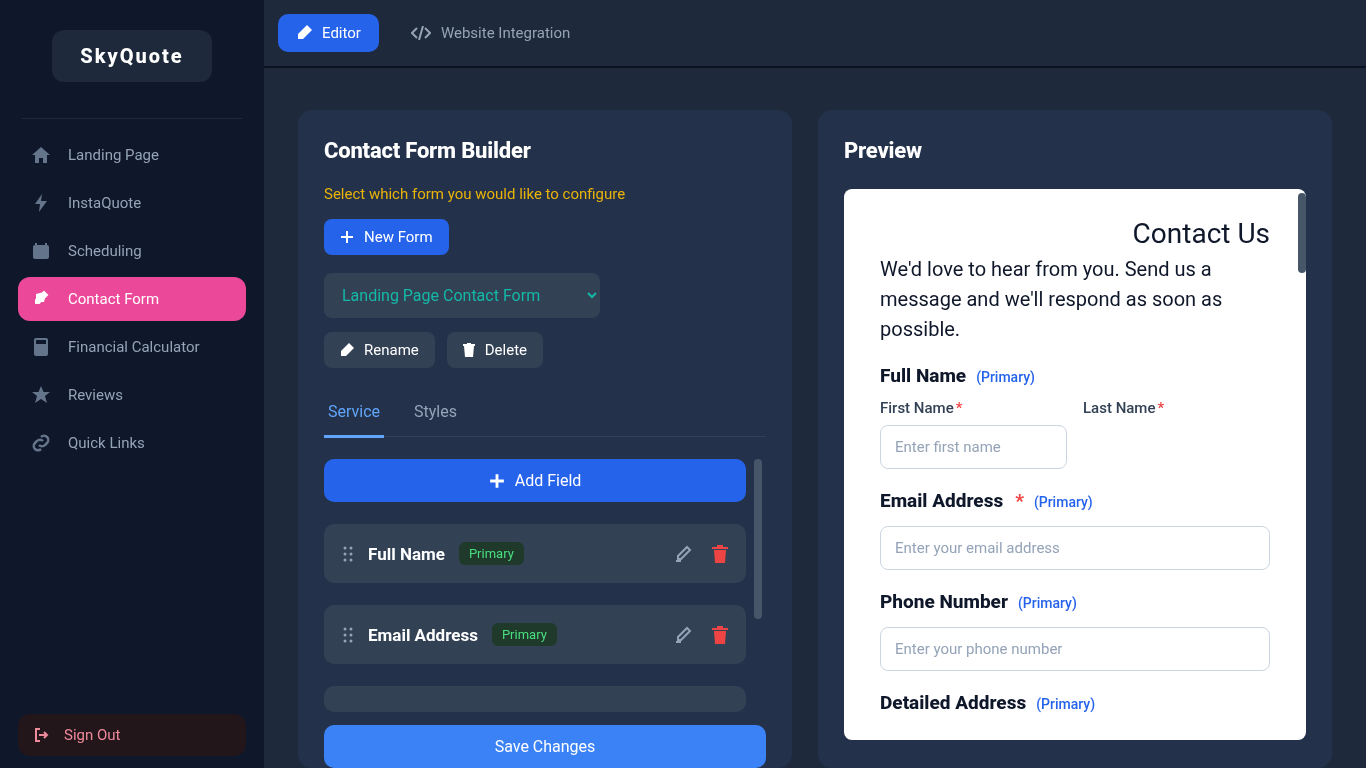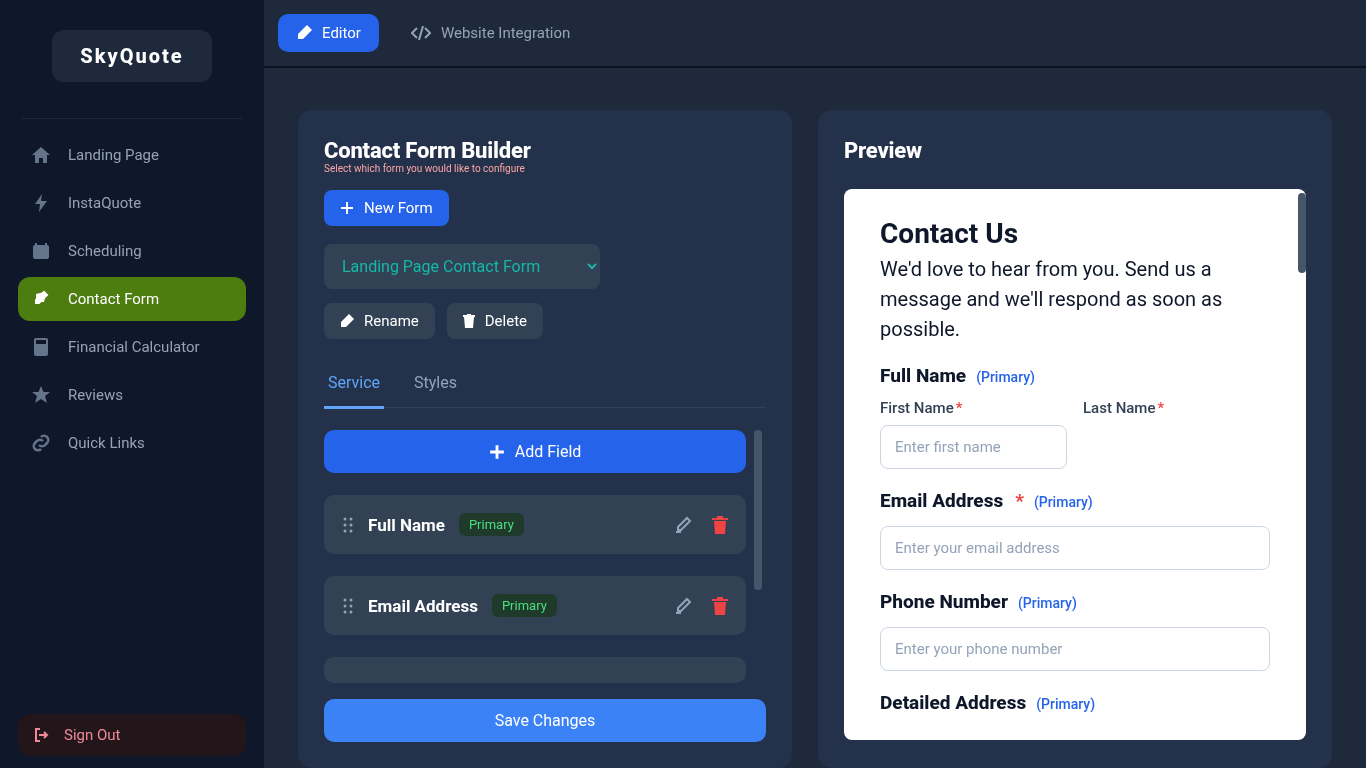"Select which form you would" .panel-sub { color: #fca5a5 -> #eab308; font-size: 10px -> 15px; margin-top: 0 -> 22px }
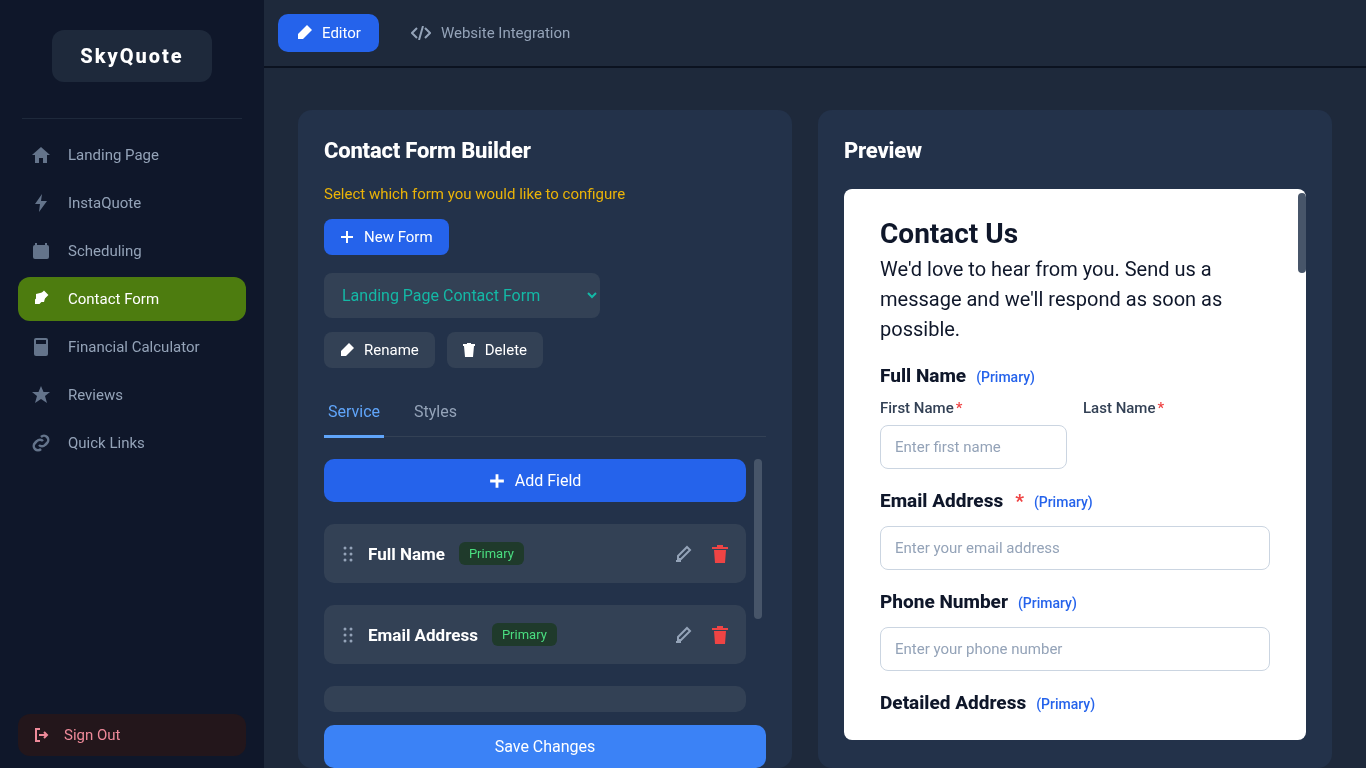"Contact Us" .preview-title { font-weight: 700 -> 400; text-align: left -> right }
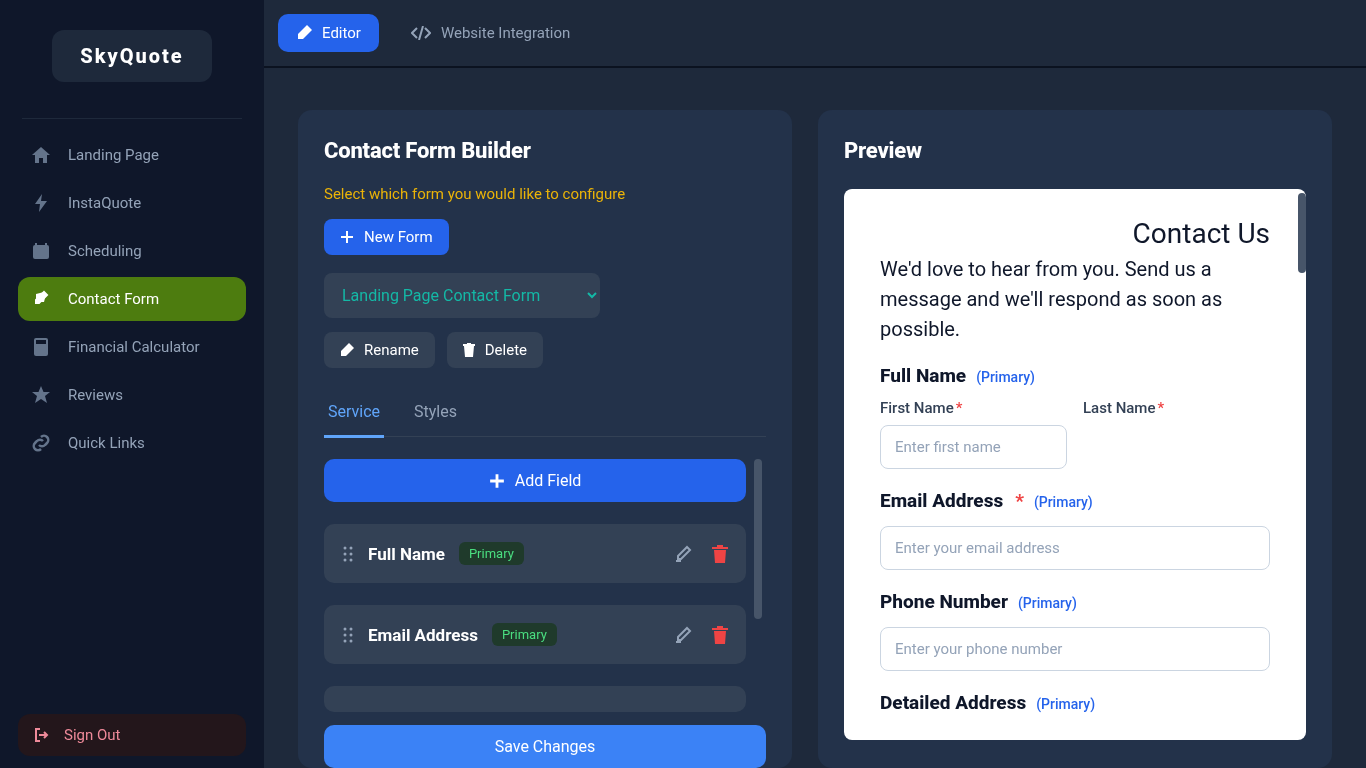"Contact Form" .nav-item.active { background: #4d7c0f -> #ec4899 }
